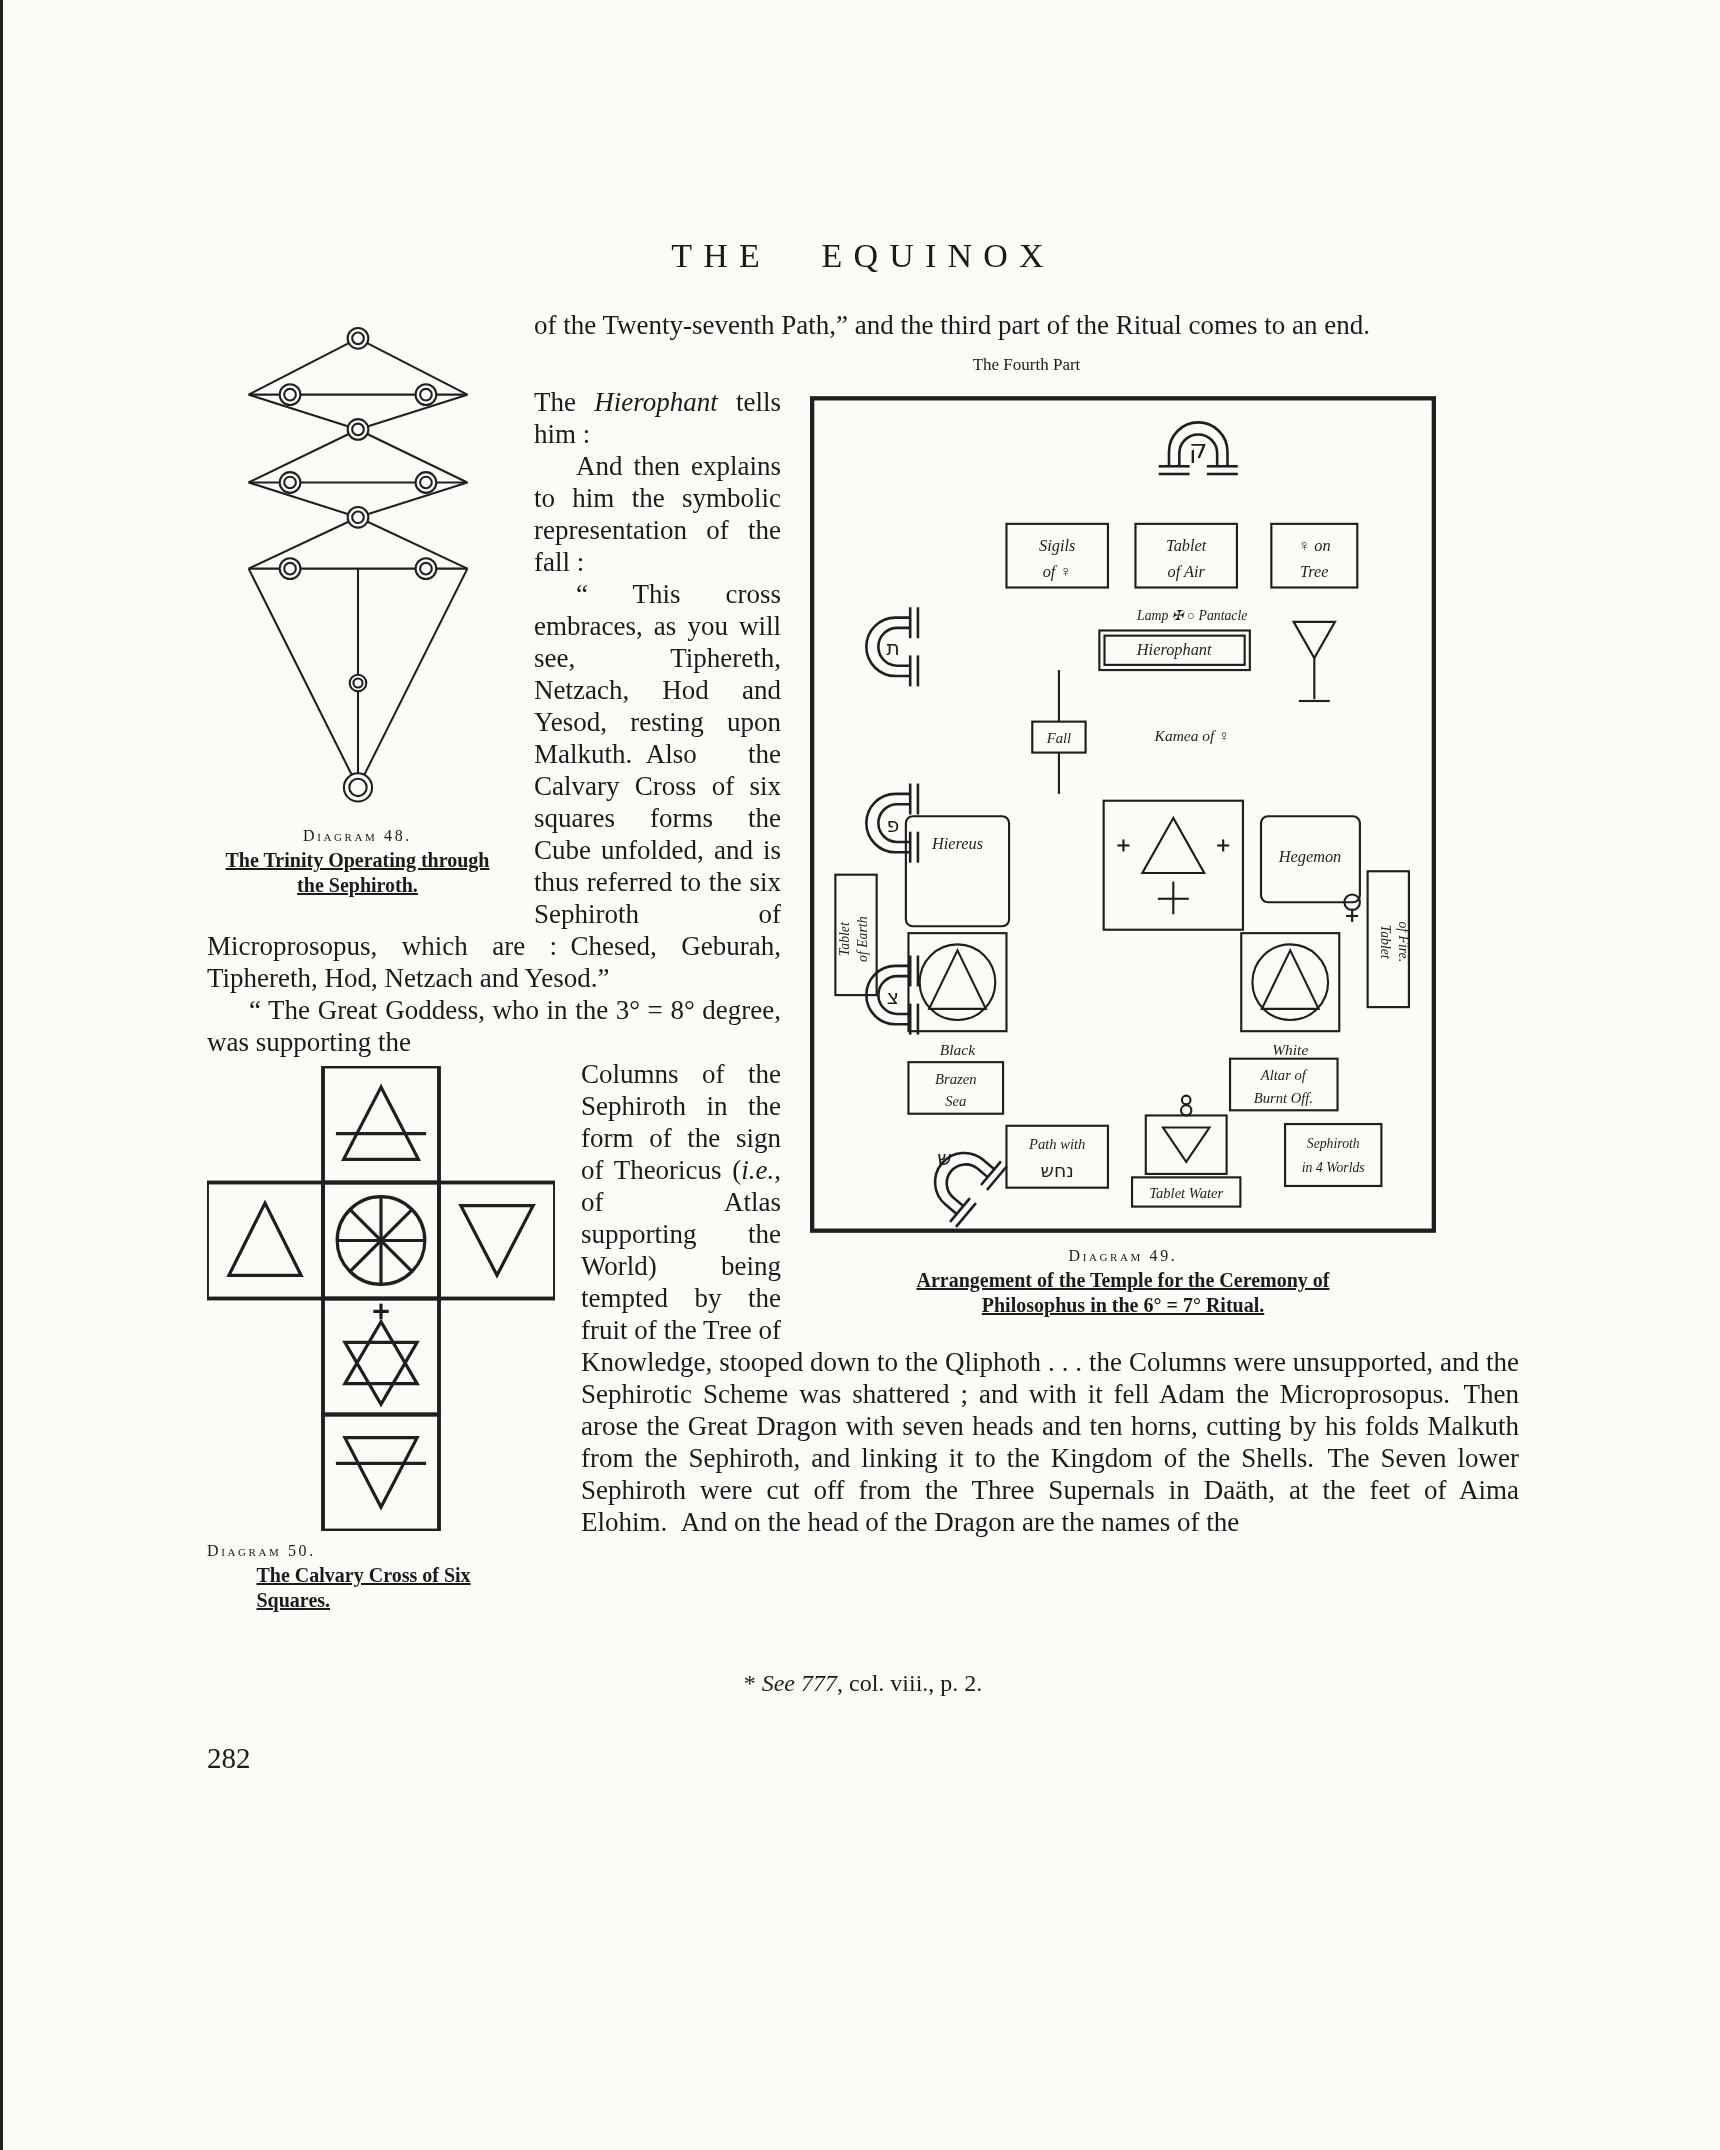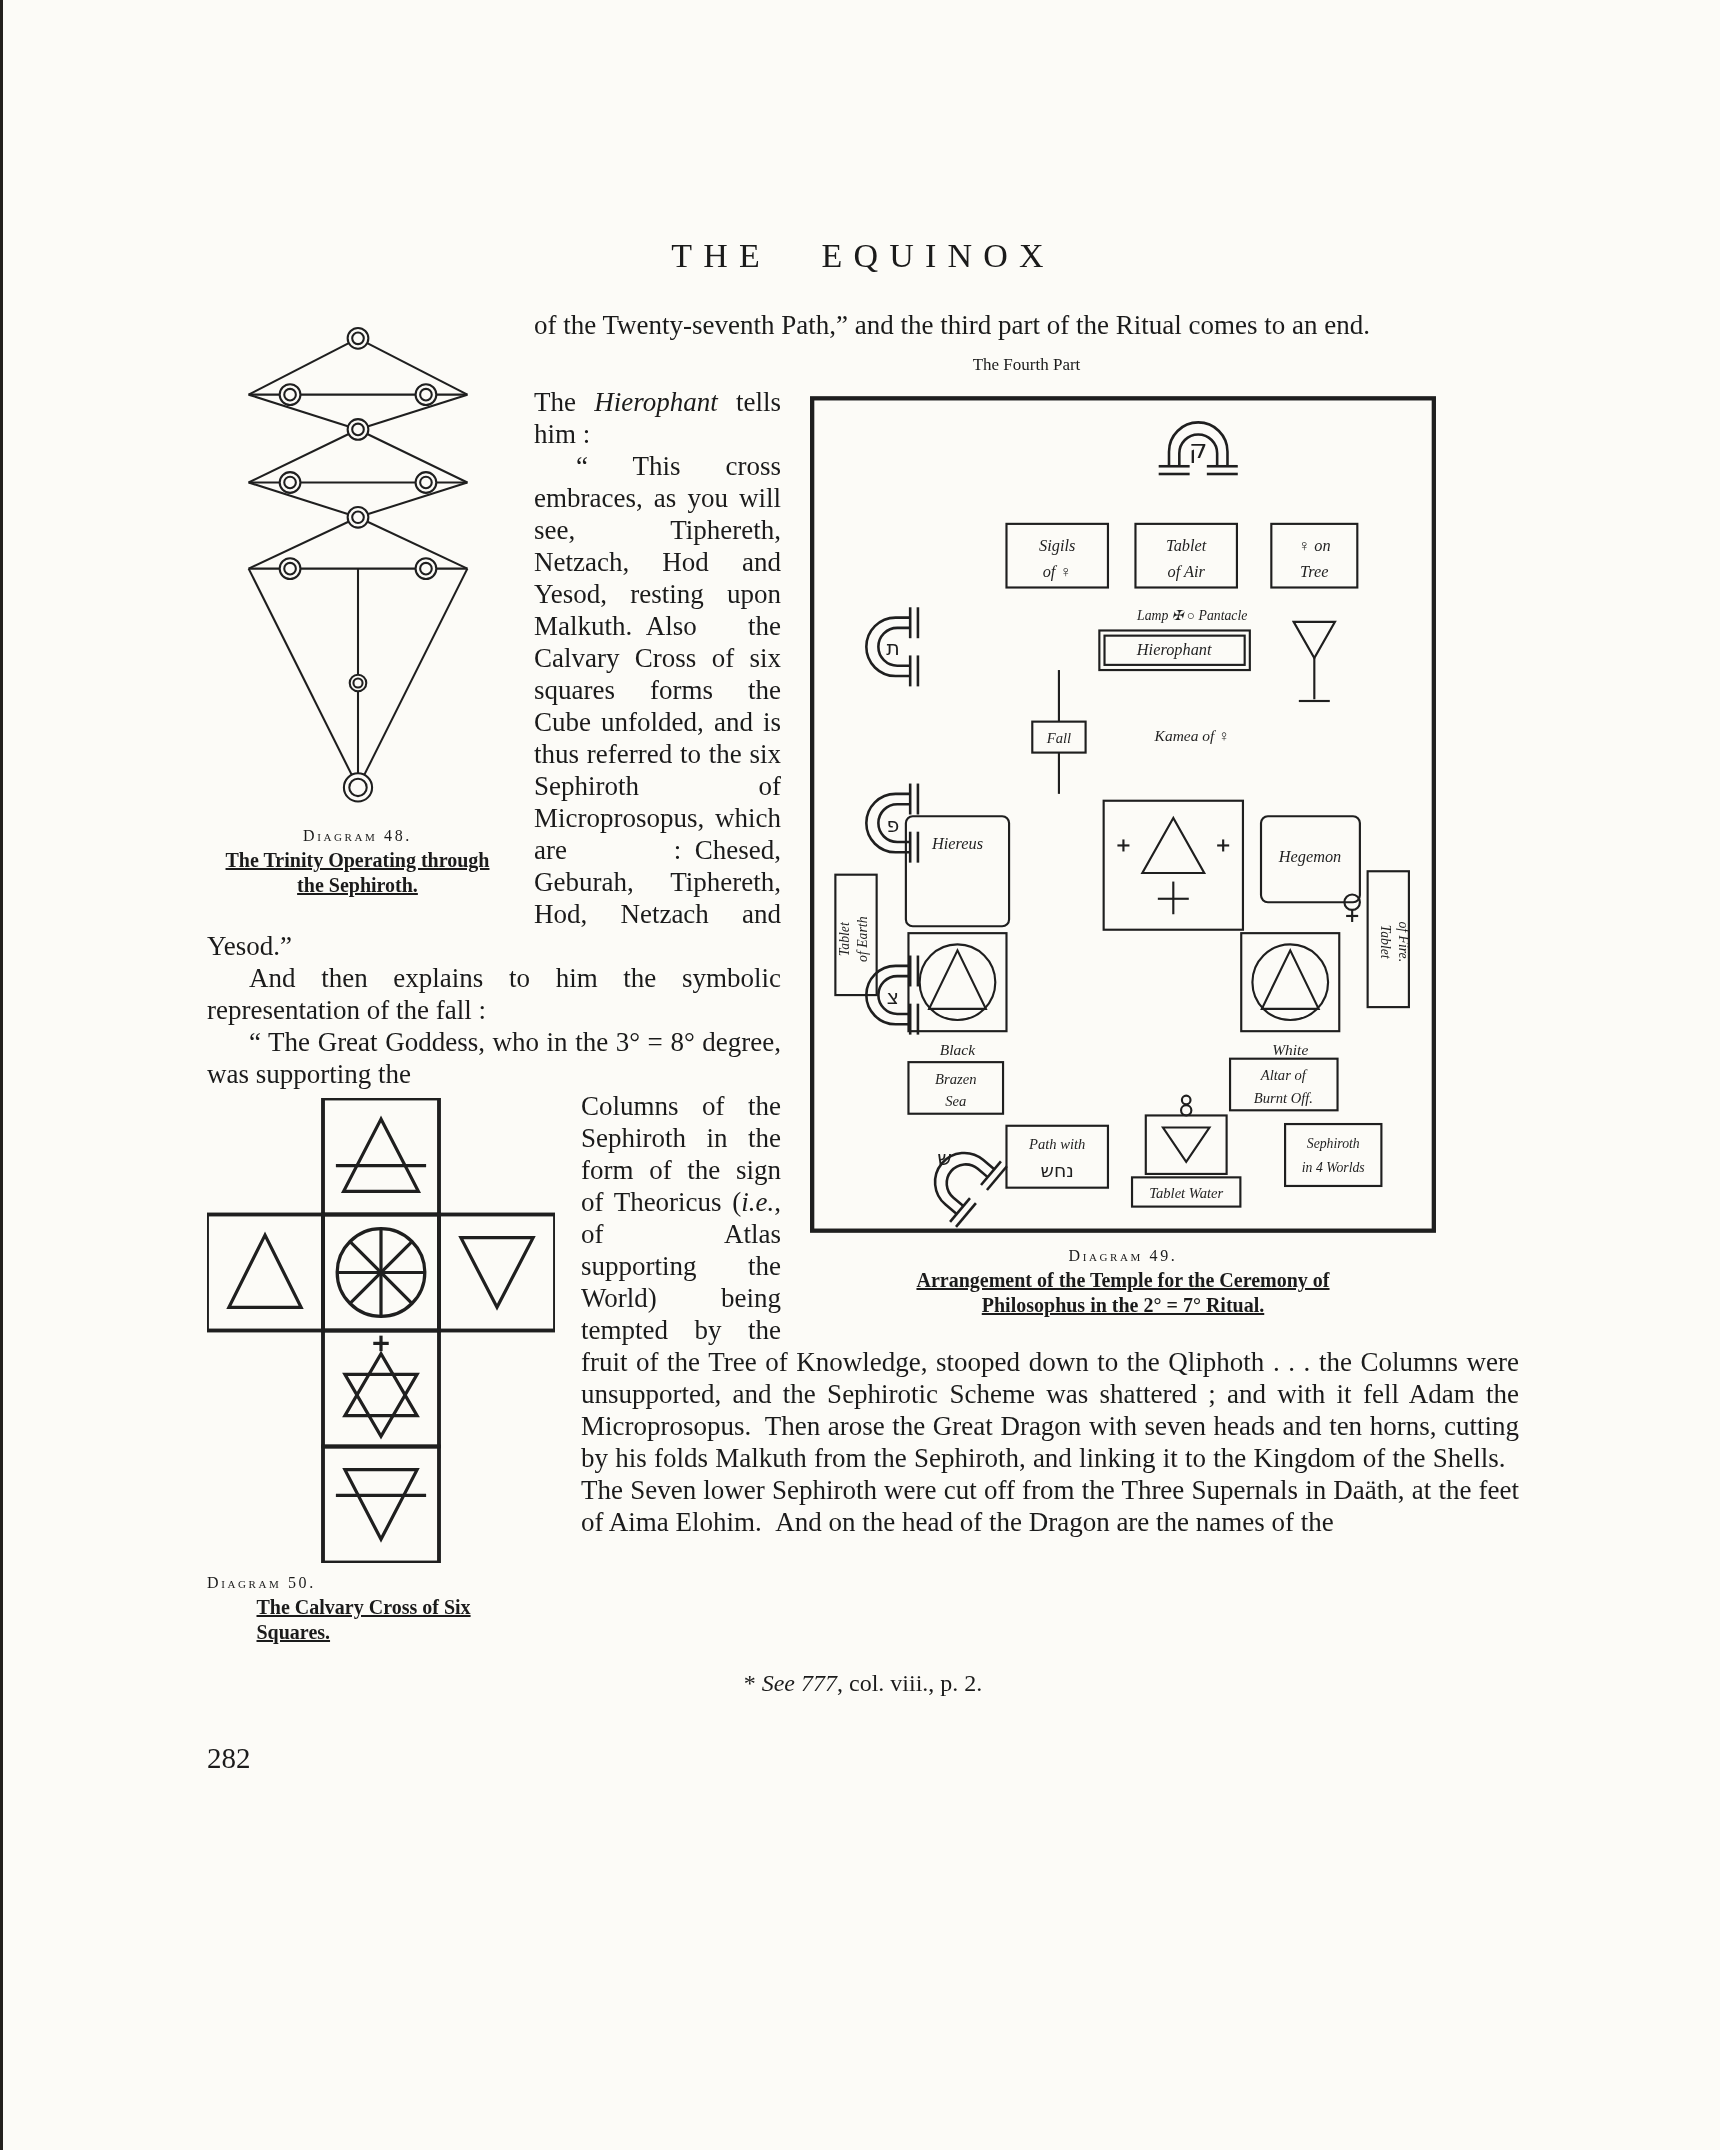"“ This cross embraces, as" p.indent { order: before "And then explains to him" -> after "And then explains to him" }
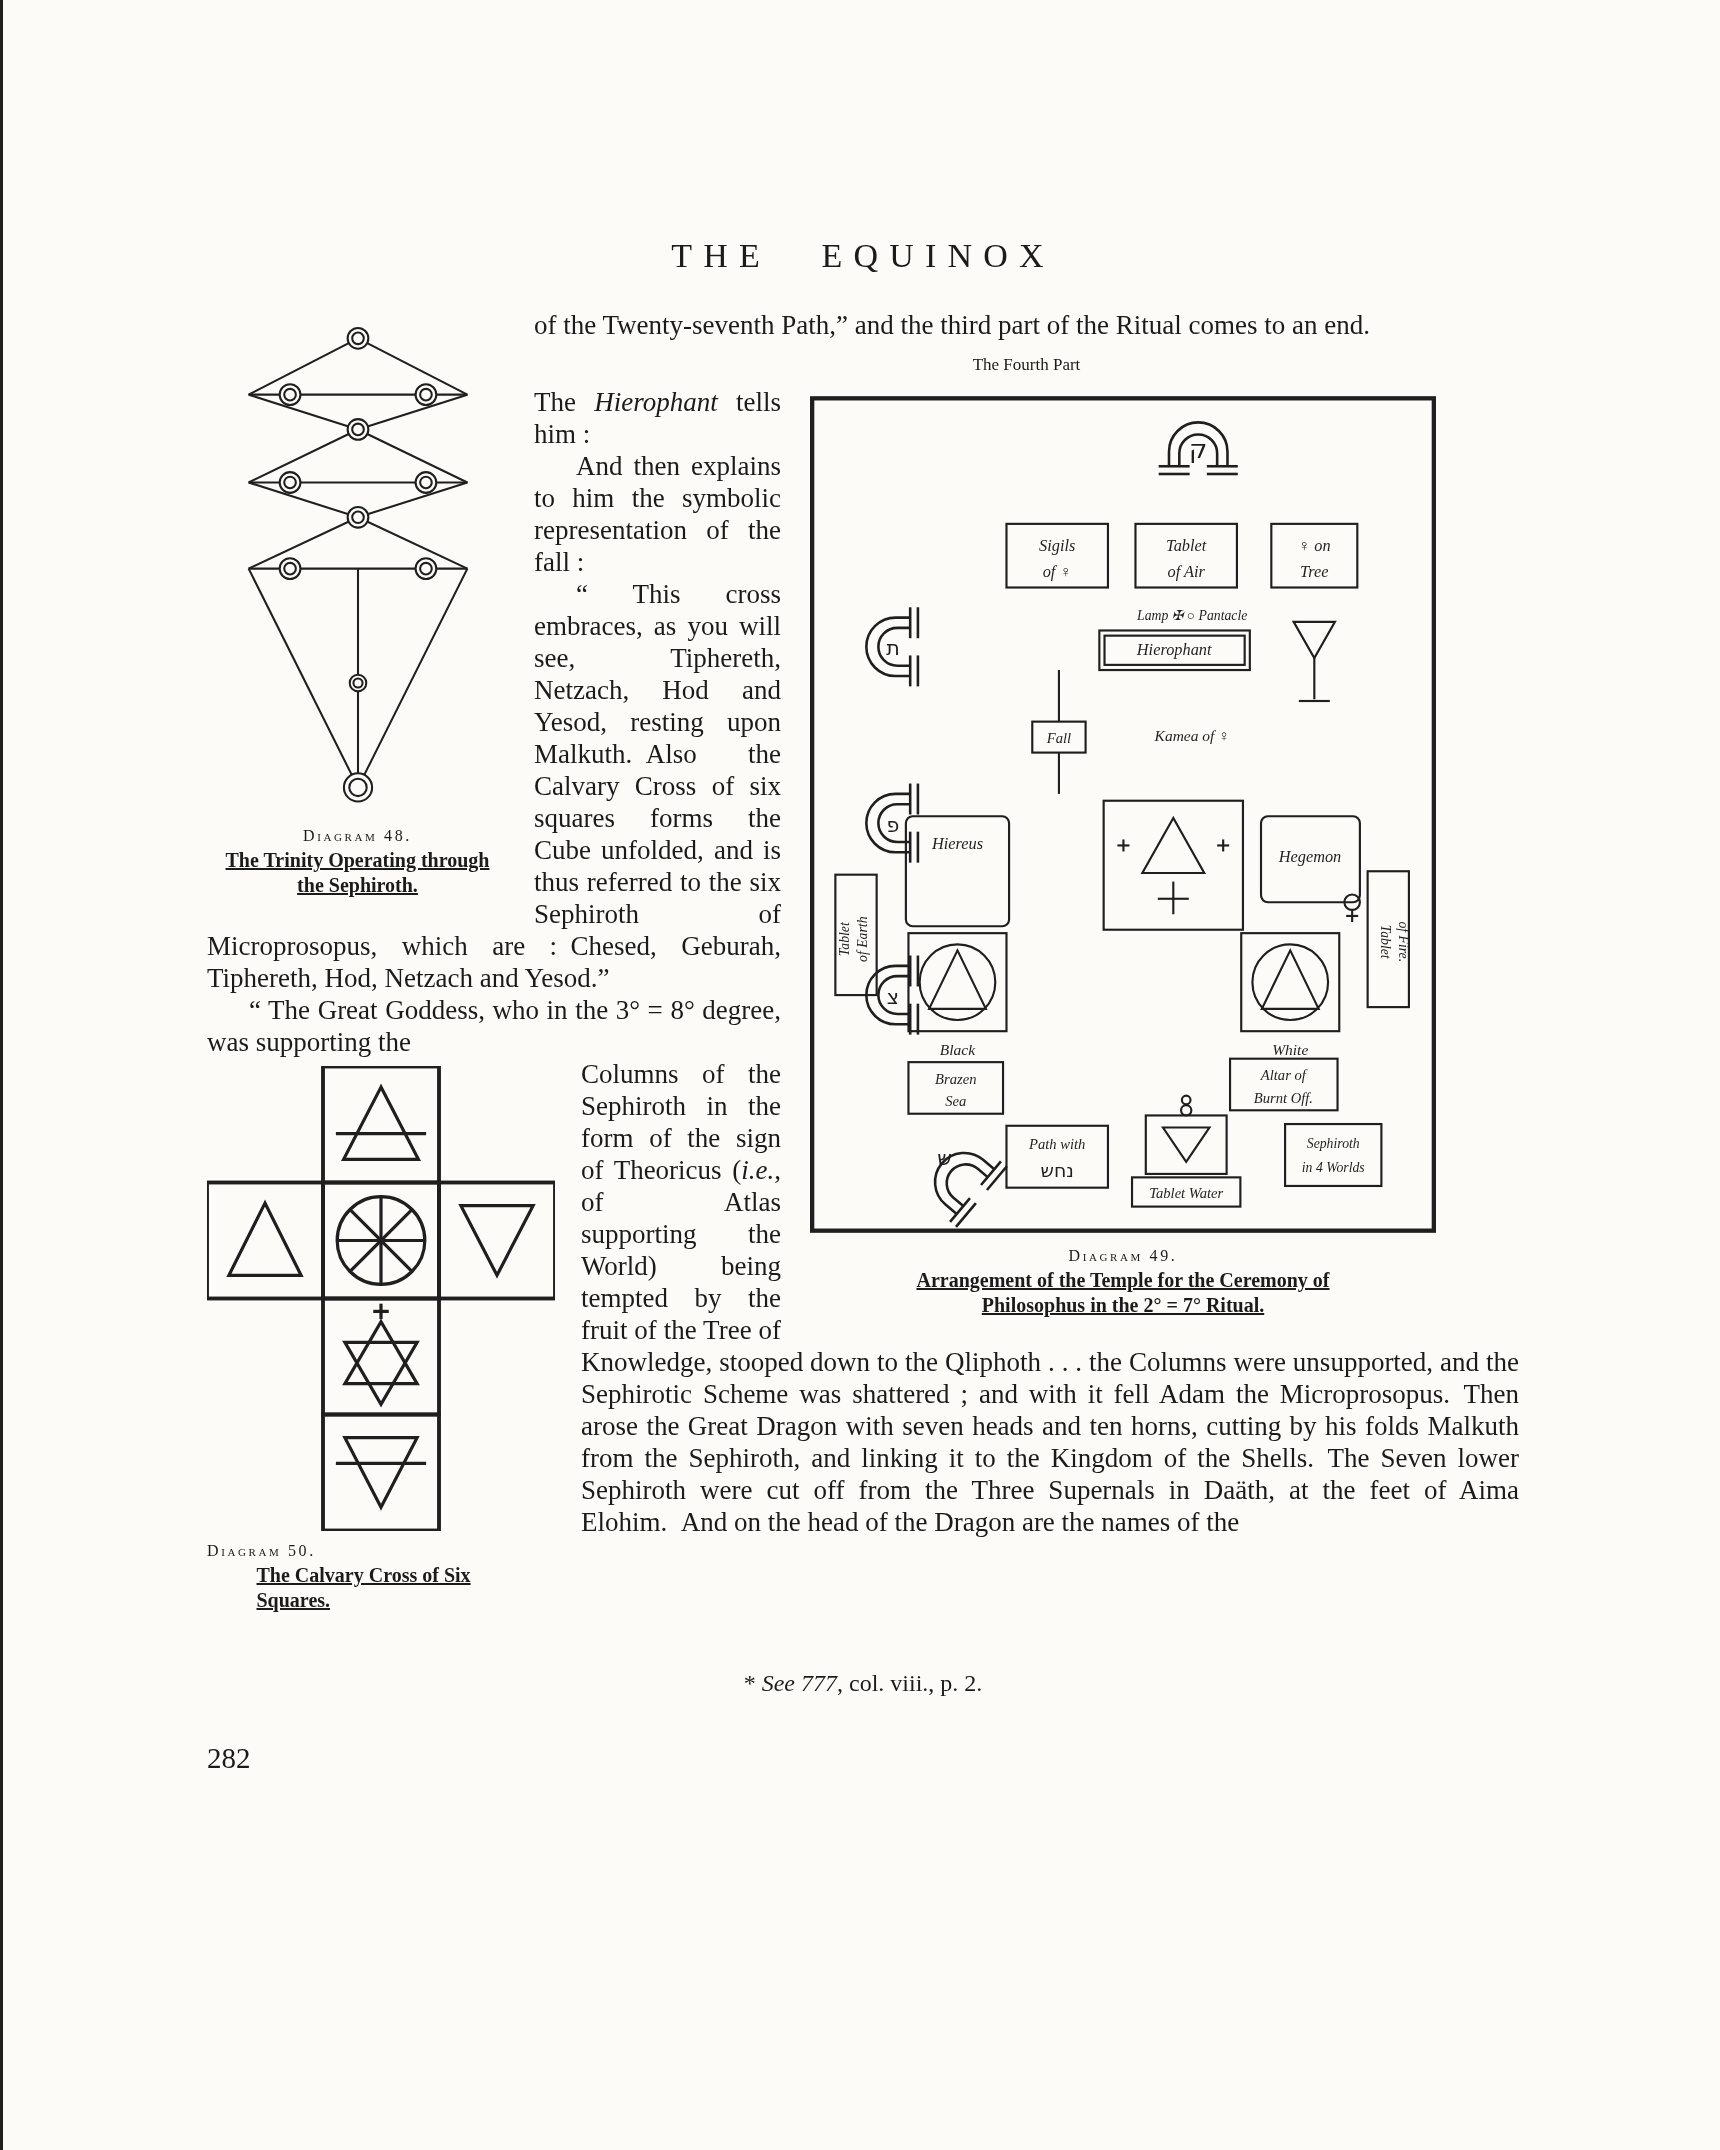"Philosophus in the 2° =" div.cap-text { text: 2 -> 6 }
